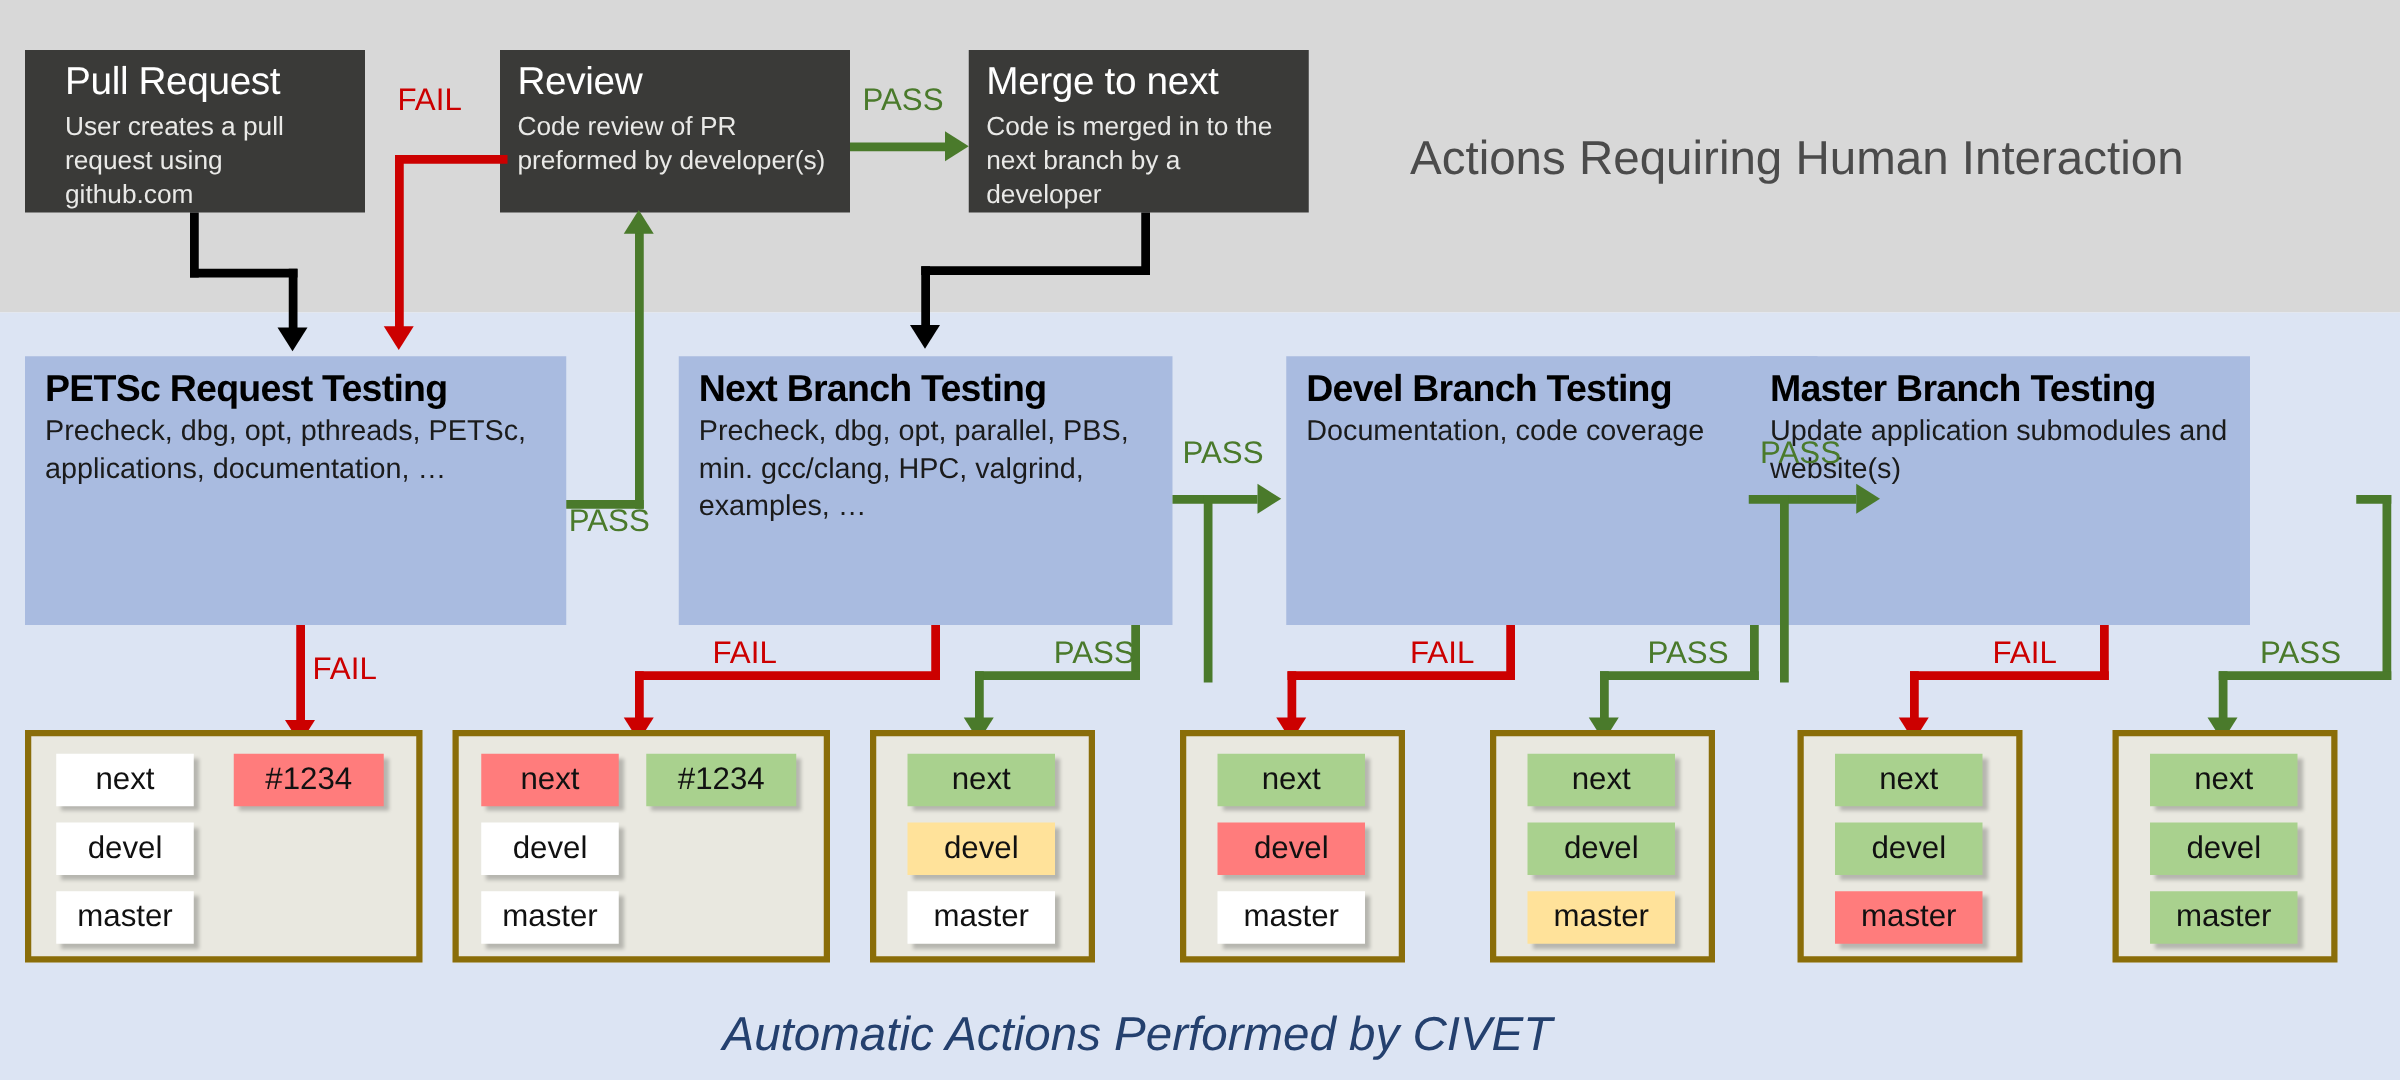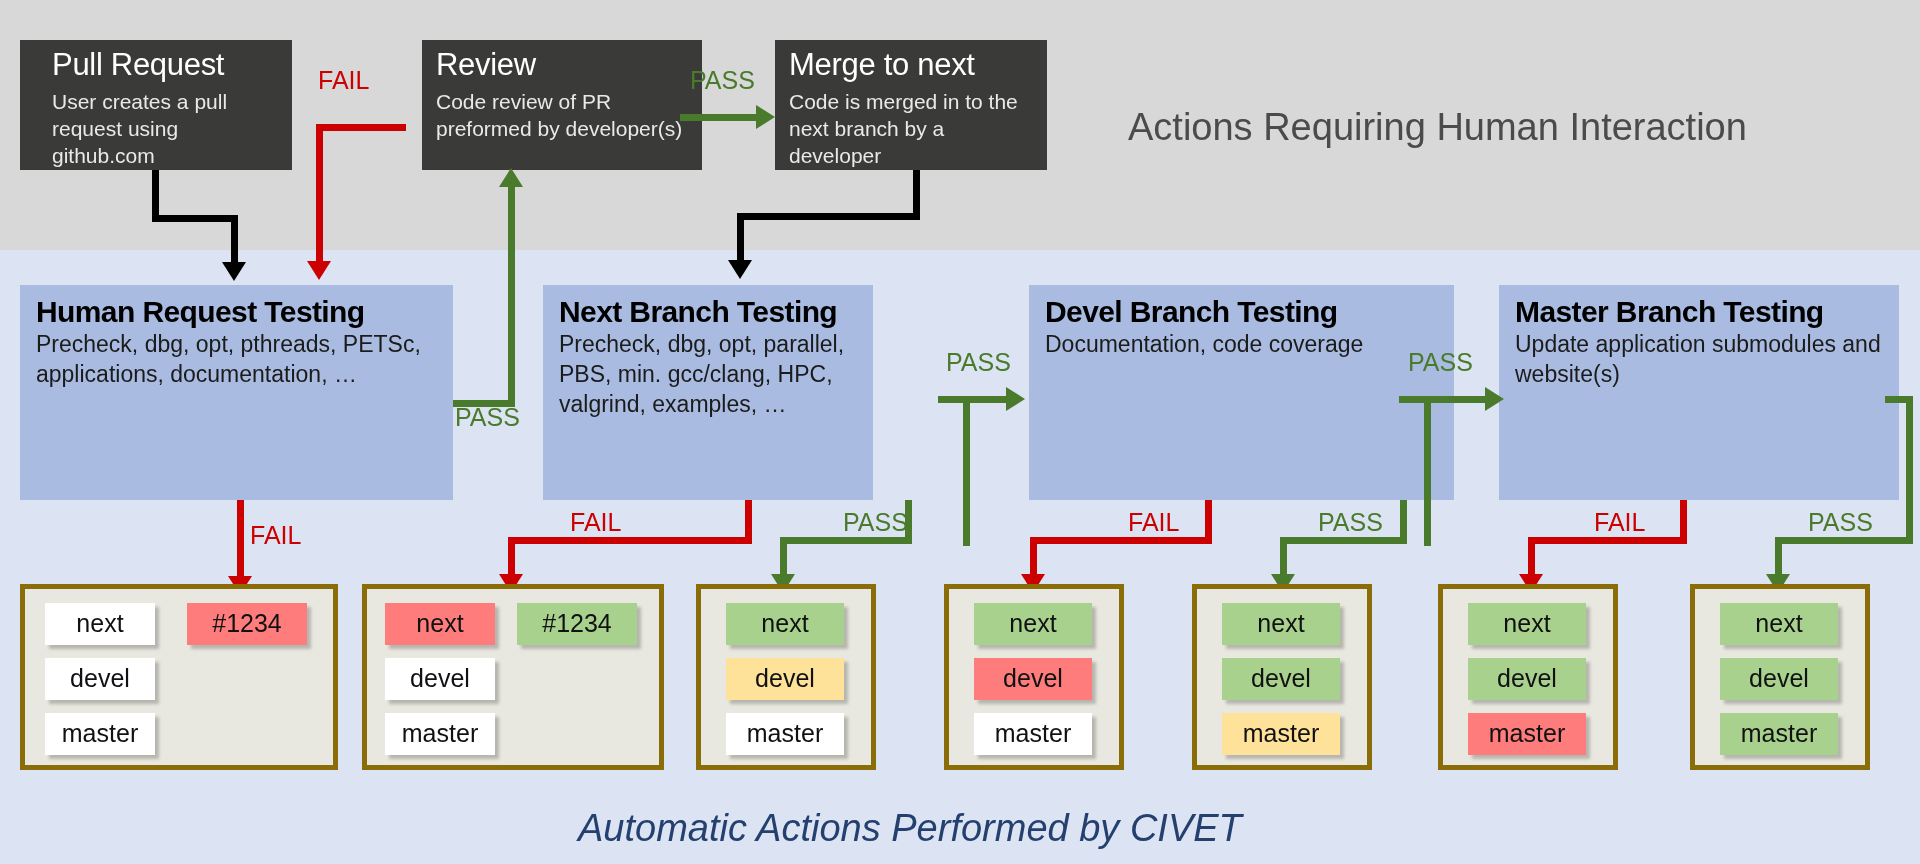"Review" div.dark-box { left: 422px -> 400px }
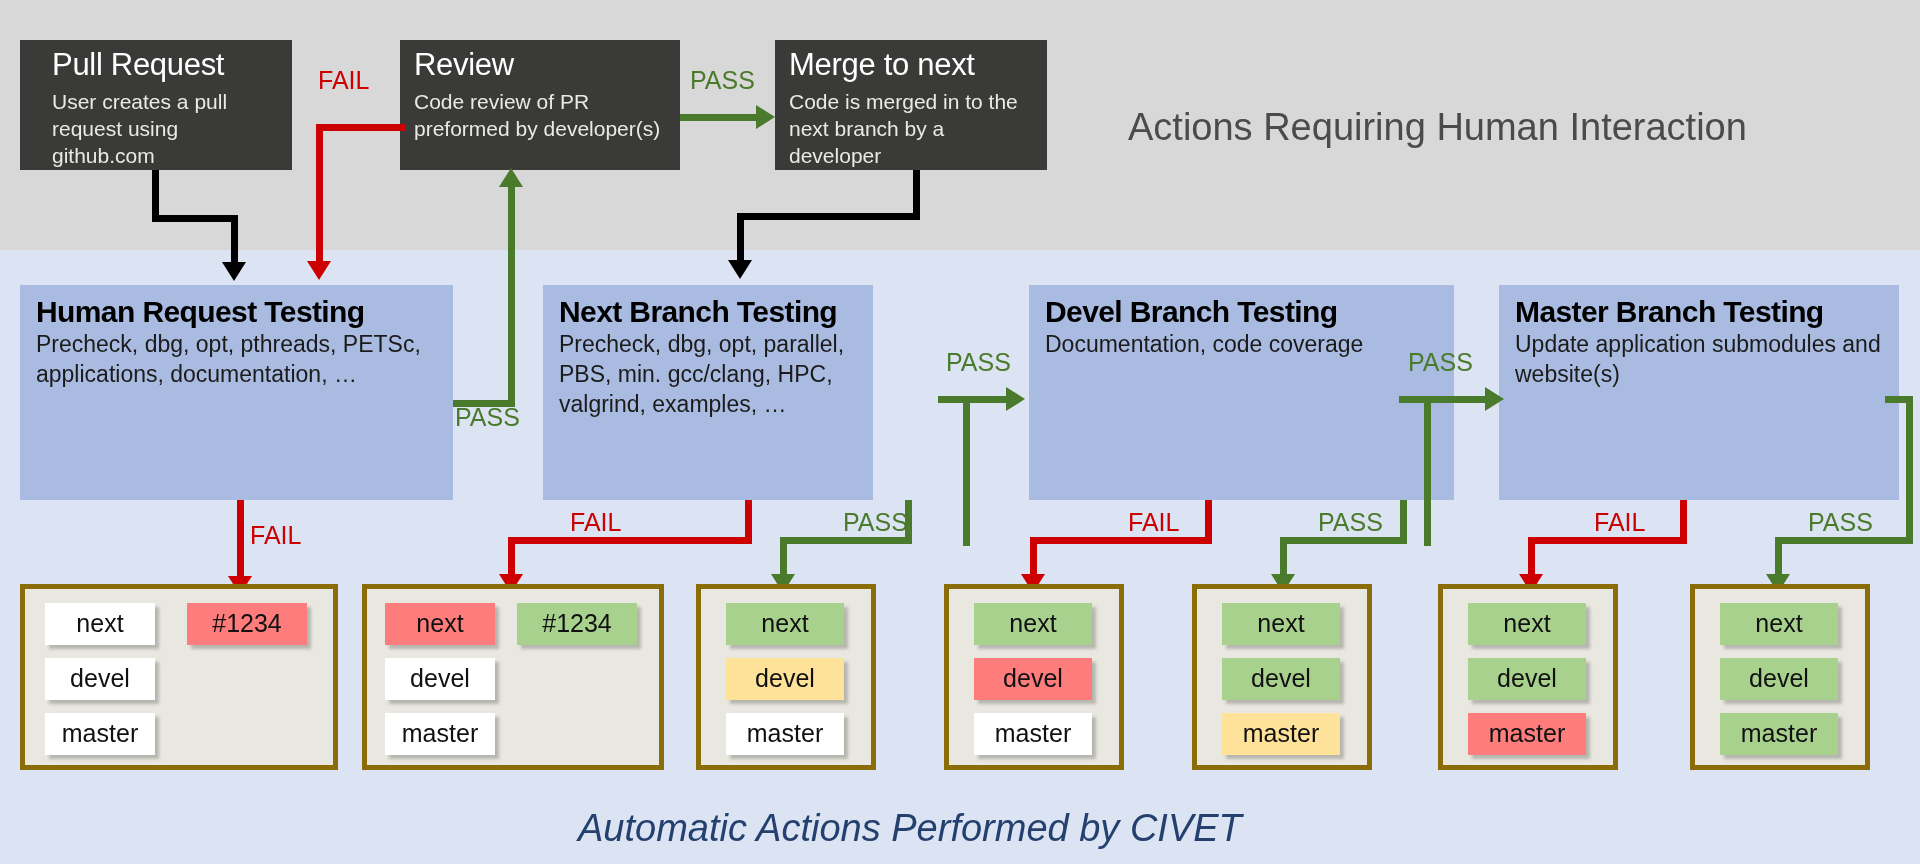"Human Request Testing" div.t { text: Human -> PETSc }
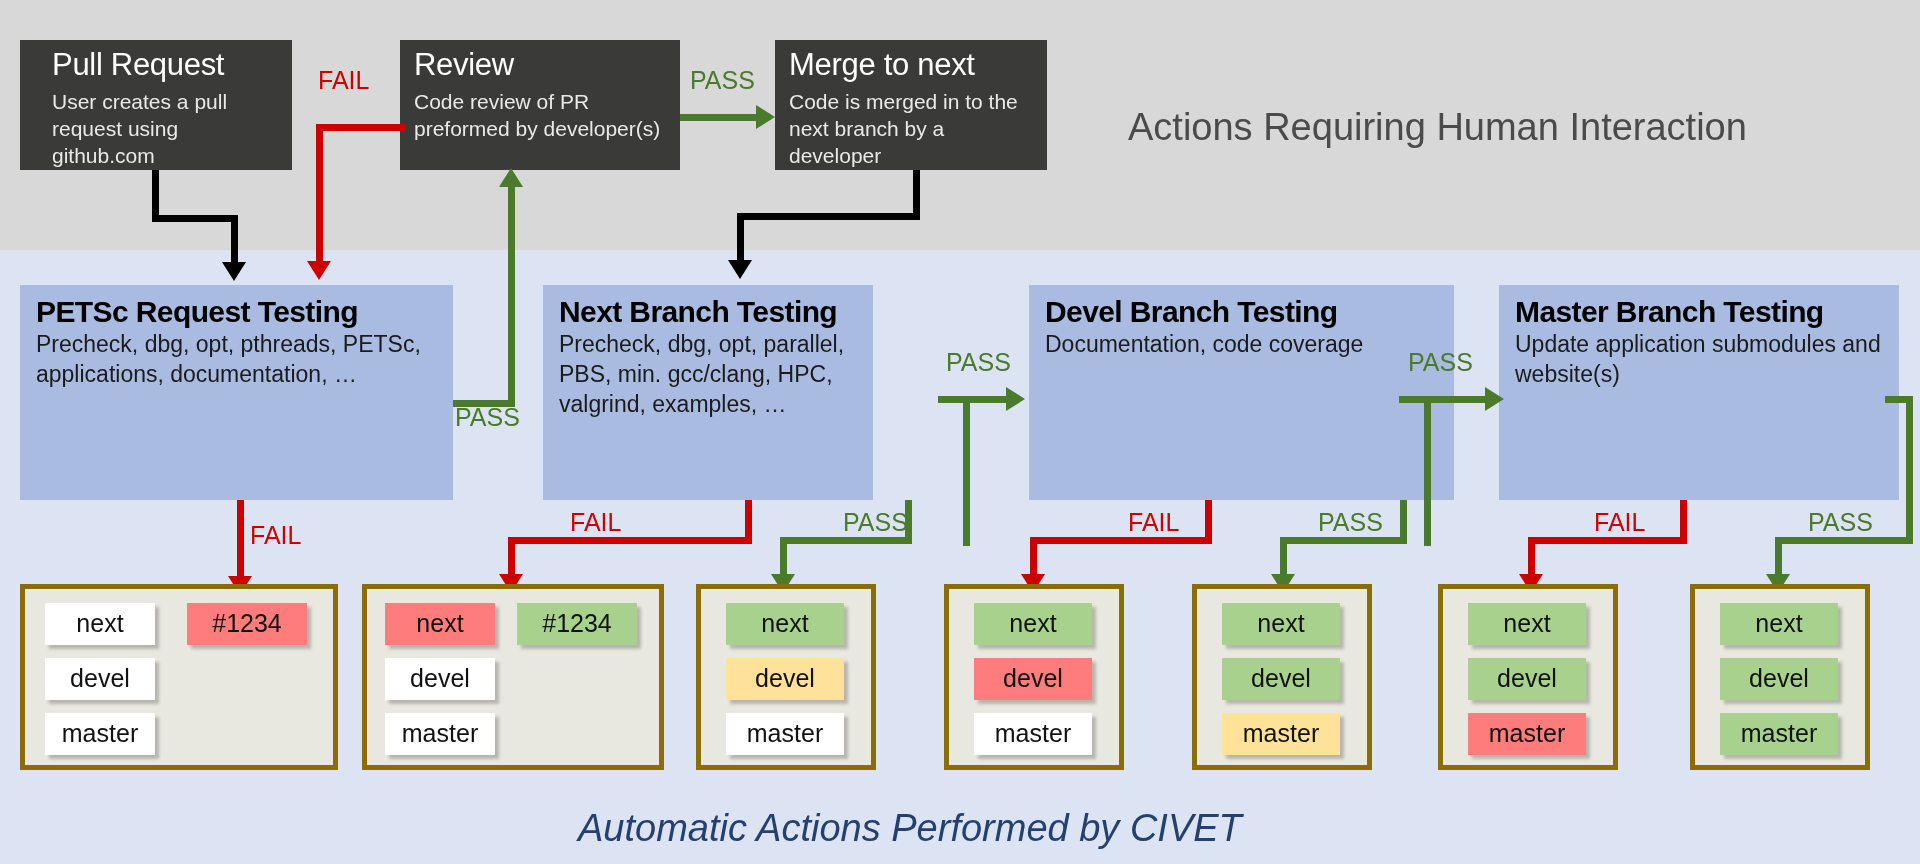"Next Branch Testing" div.blue-box { width: 330px -> 395px }
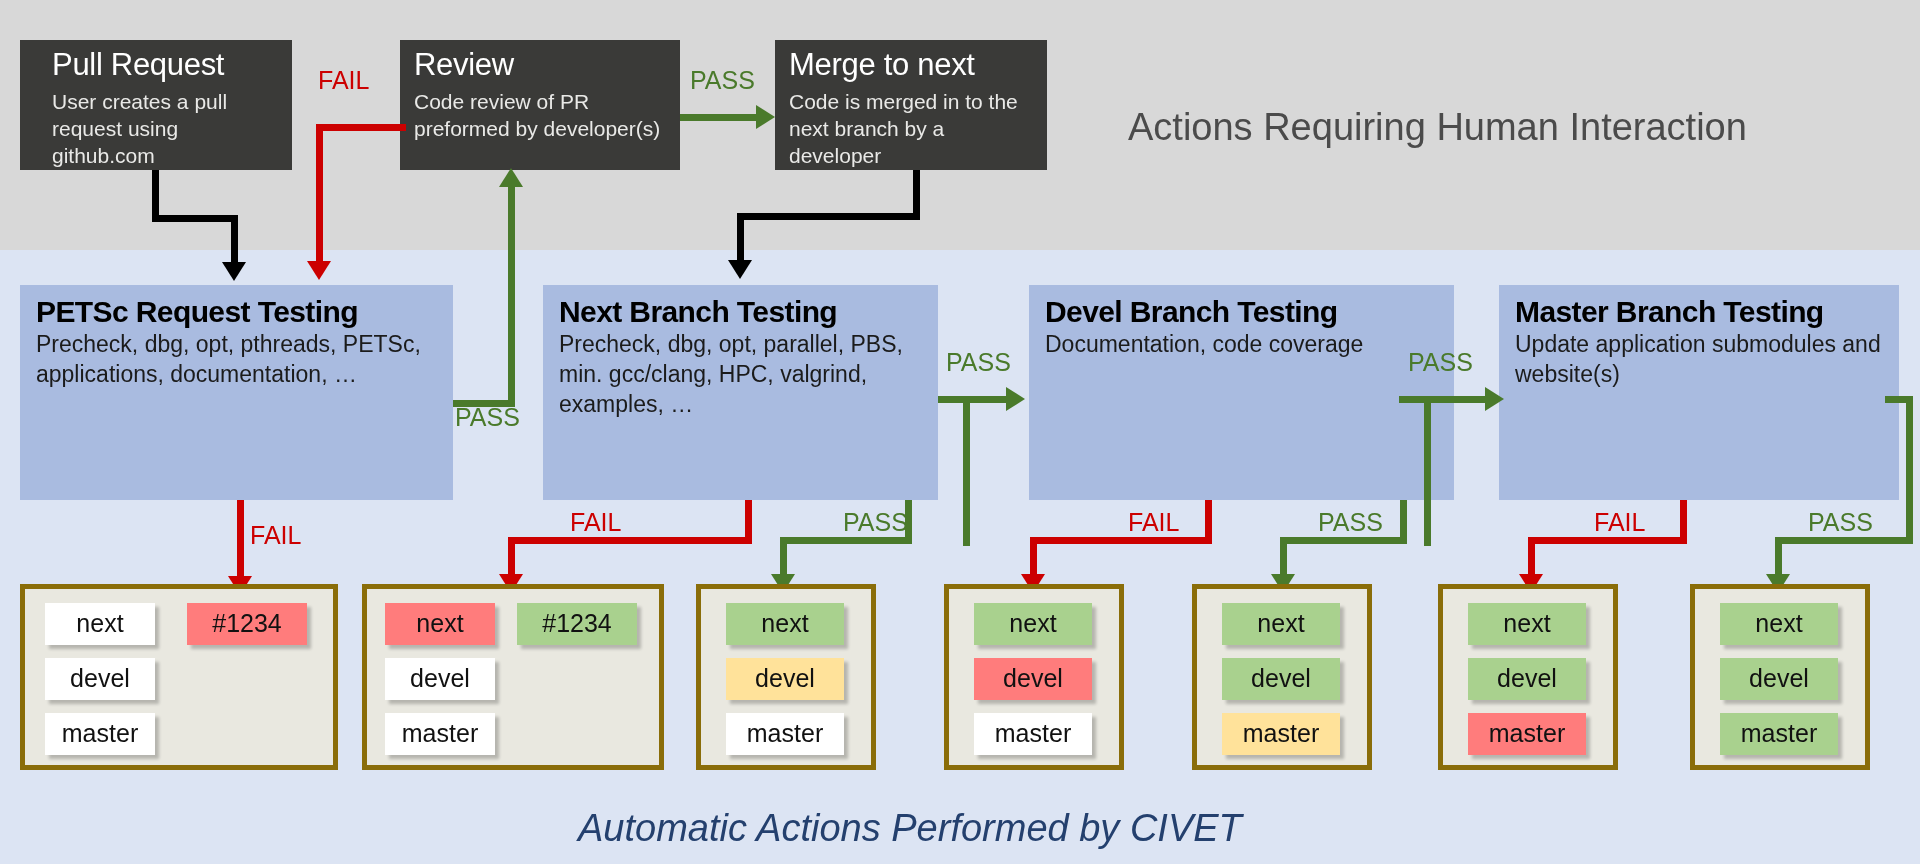"Master Branch Testing" div.blue-box { left: 1499px -> 1400px }
